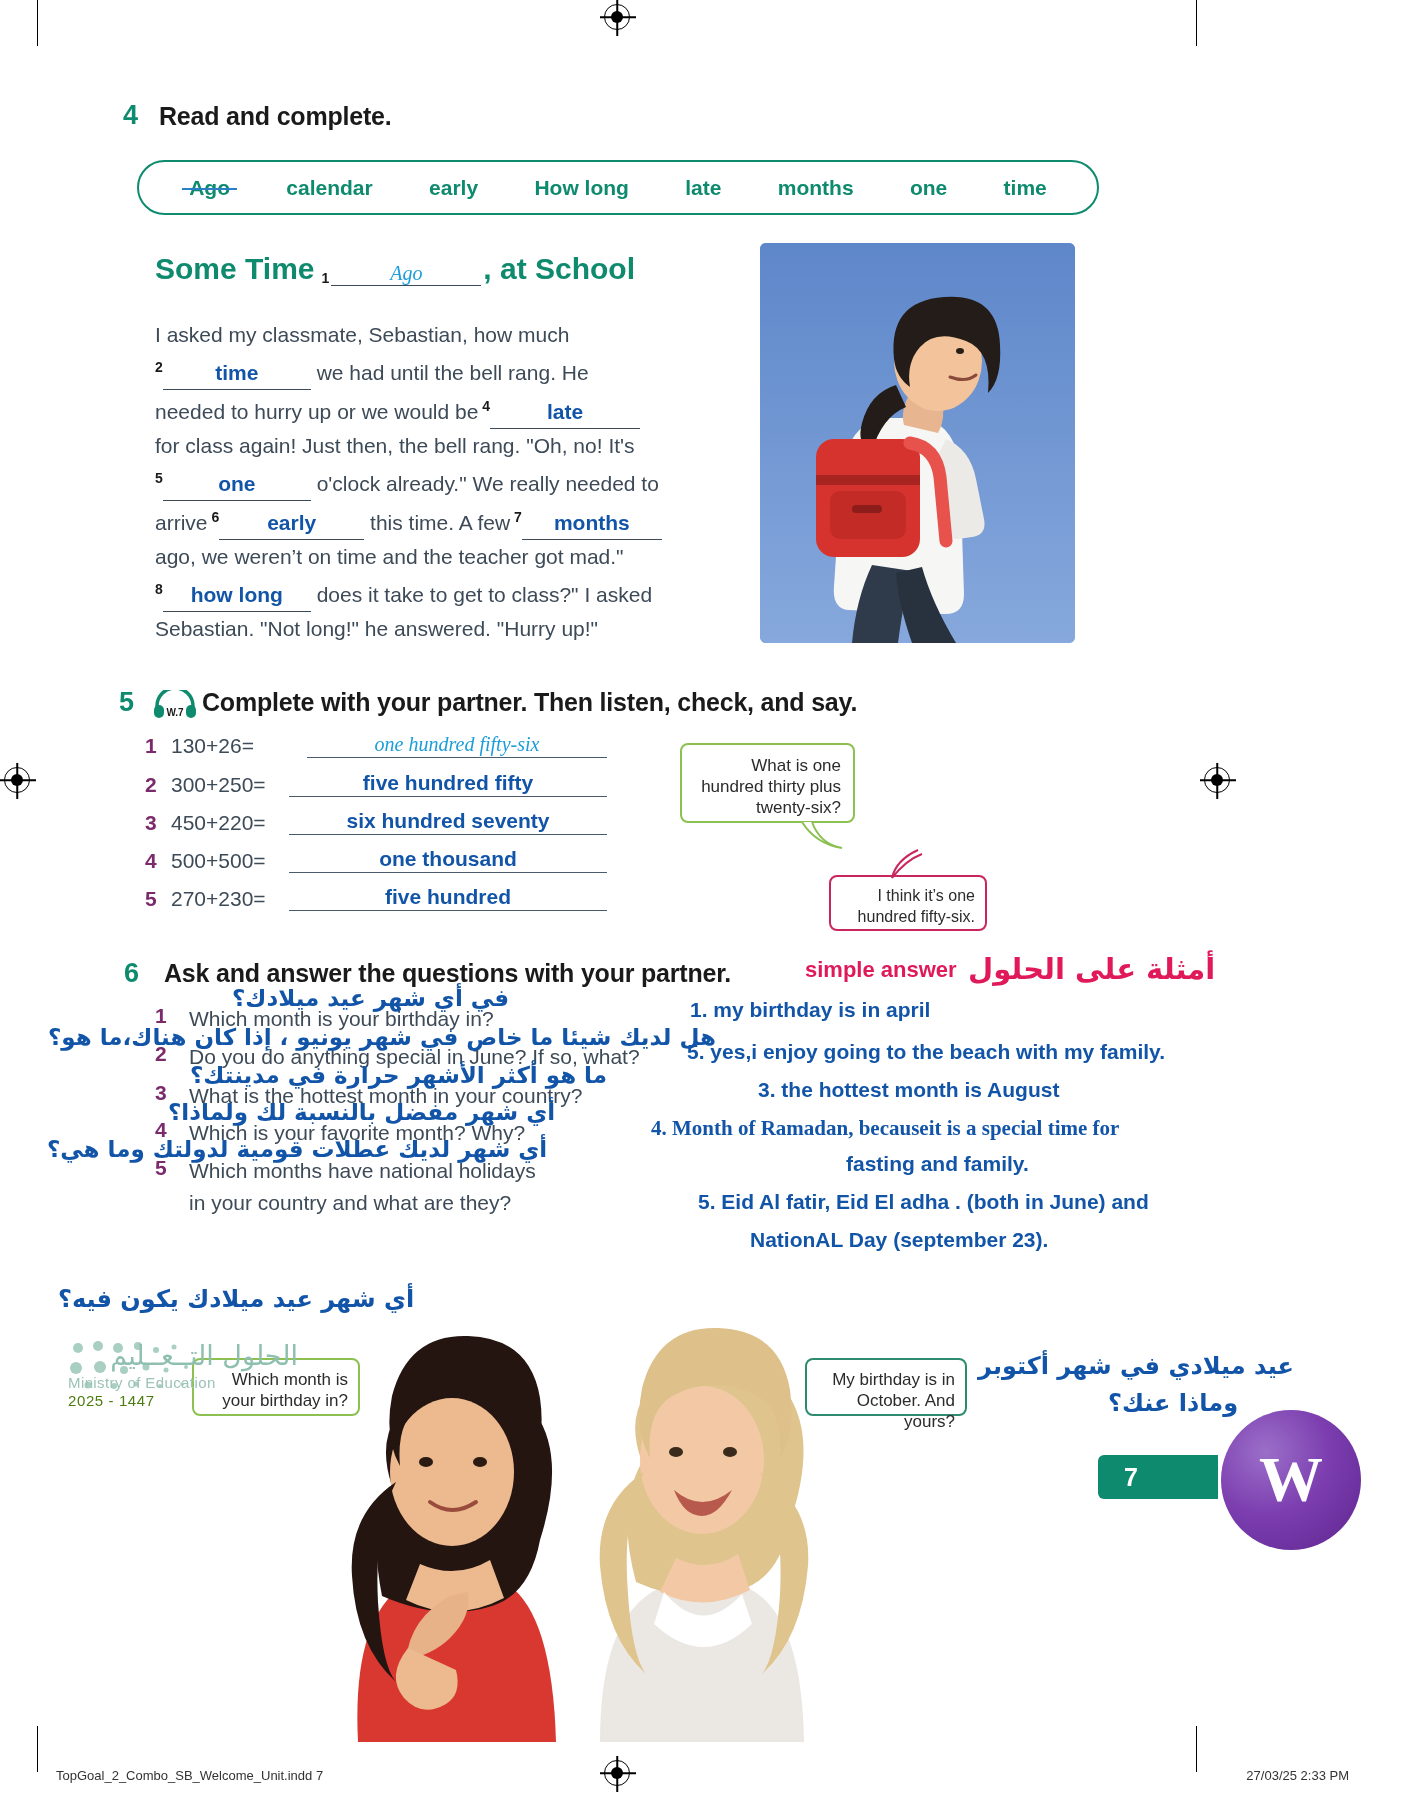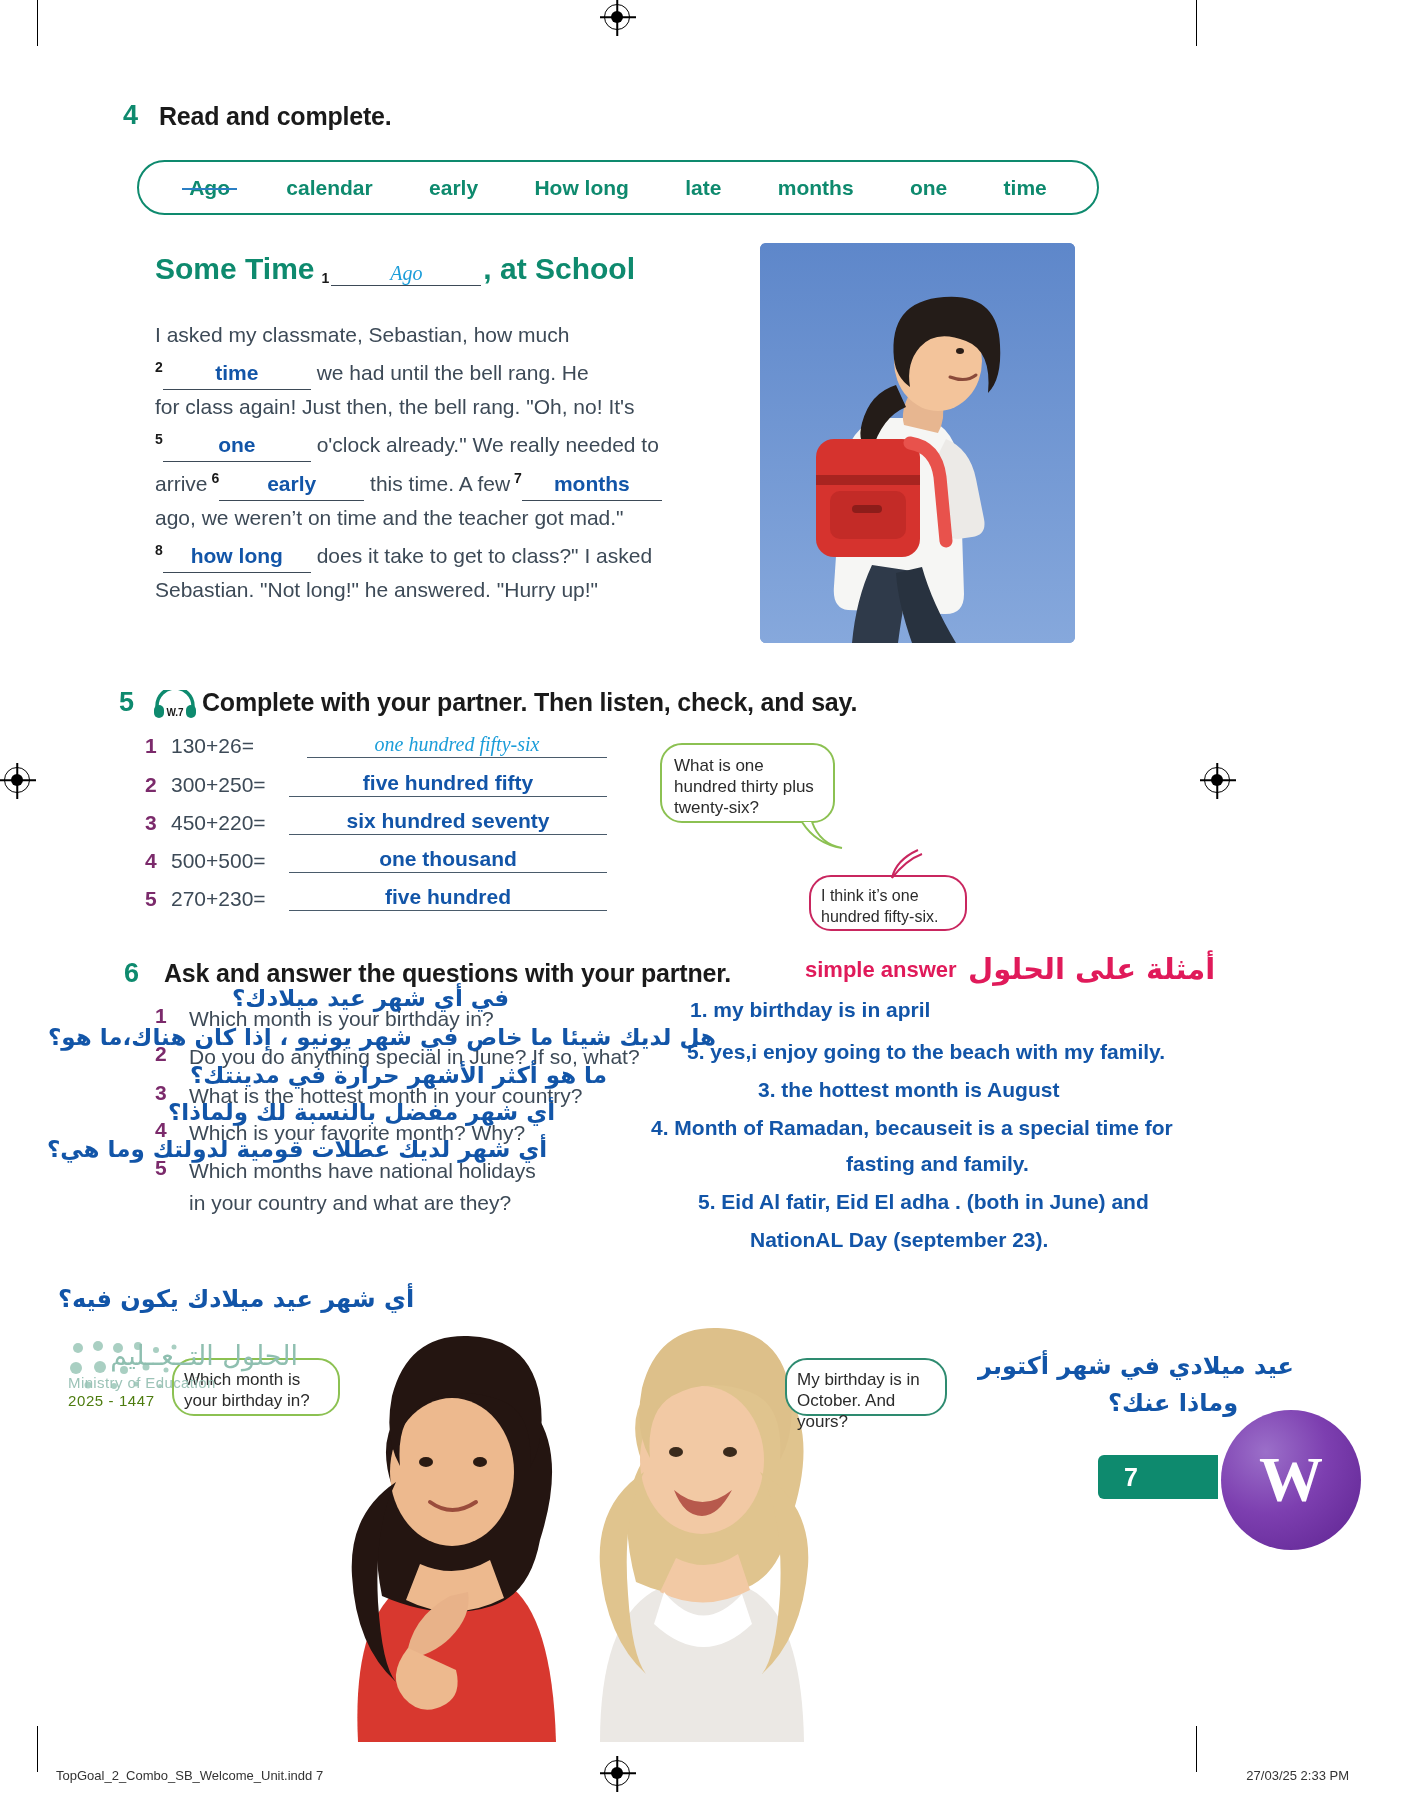"needed to hurry up or" div { html: none -> <div> <span>needed to hurry up or we would be</span><span> 4</span><span>late</span> </div> }
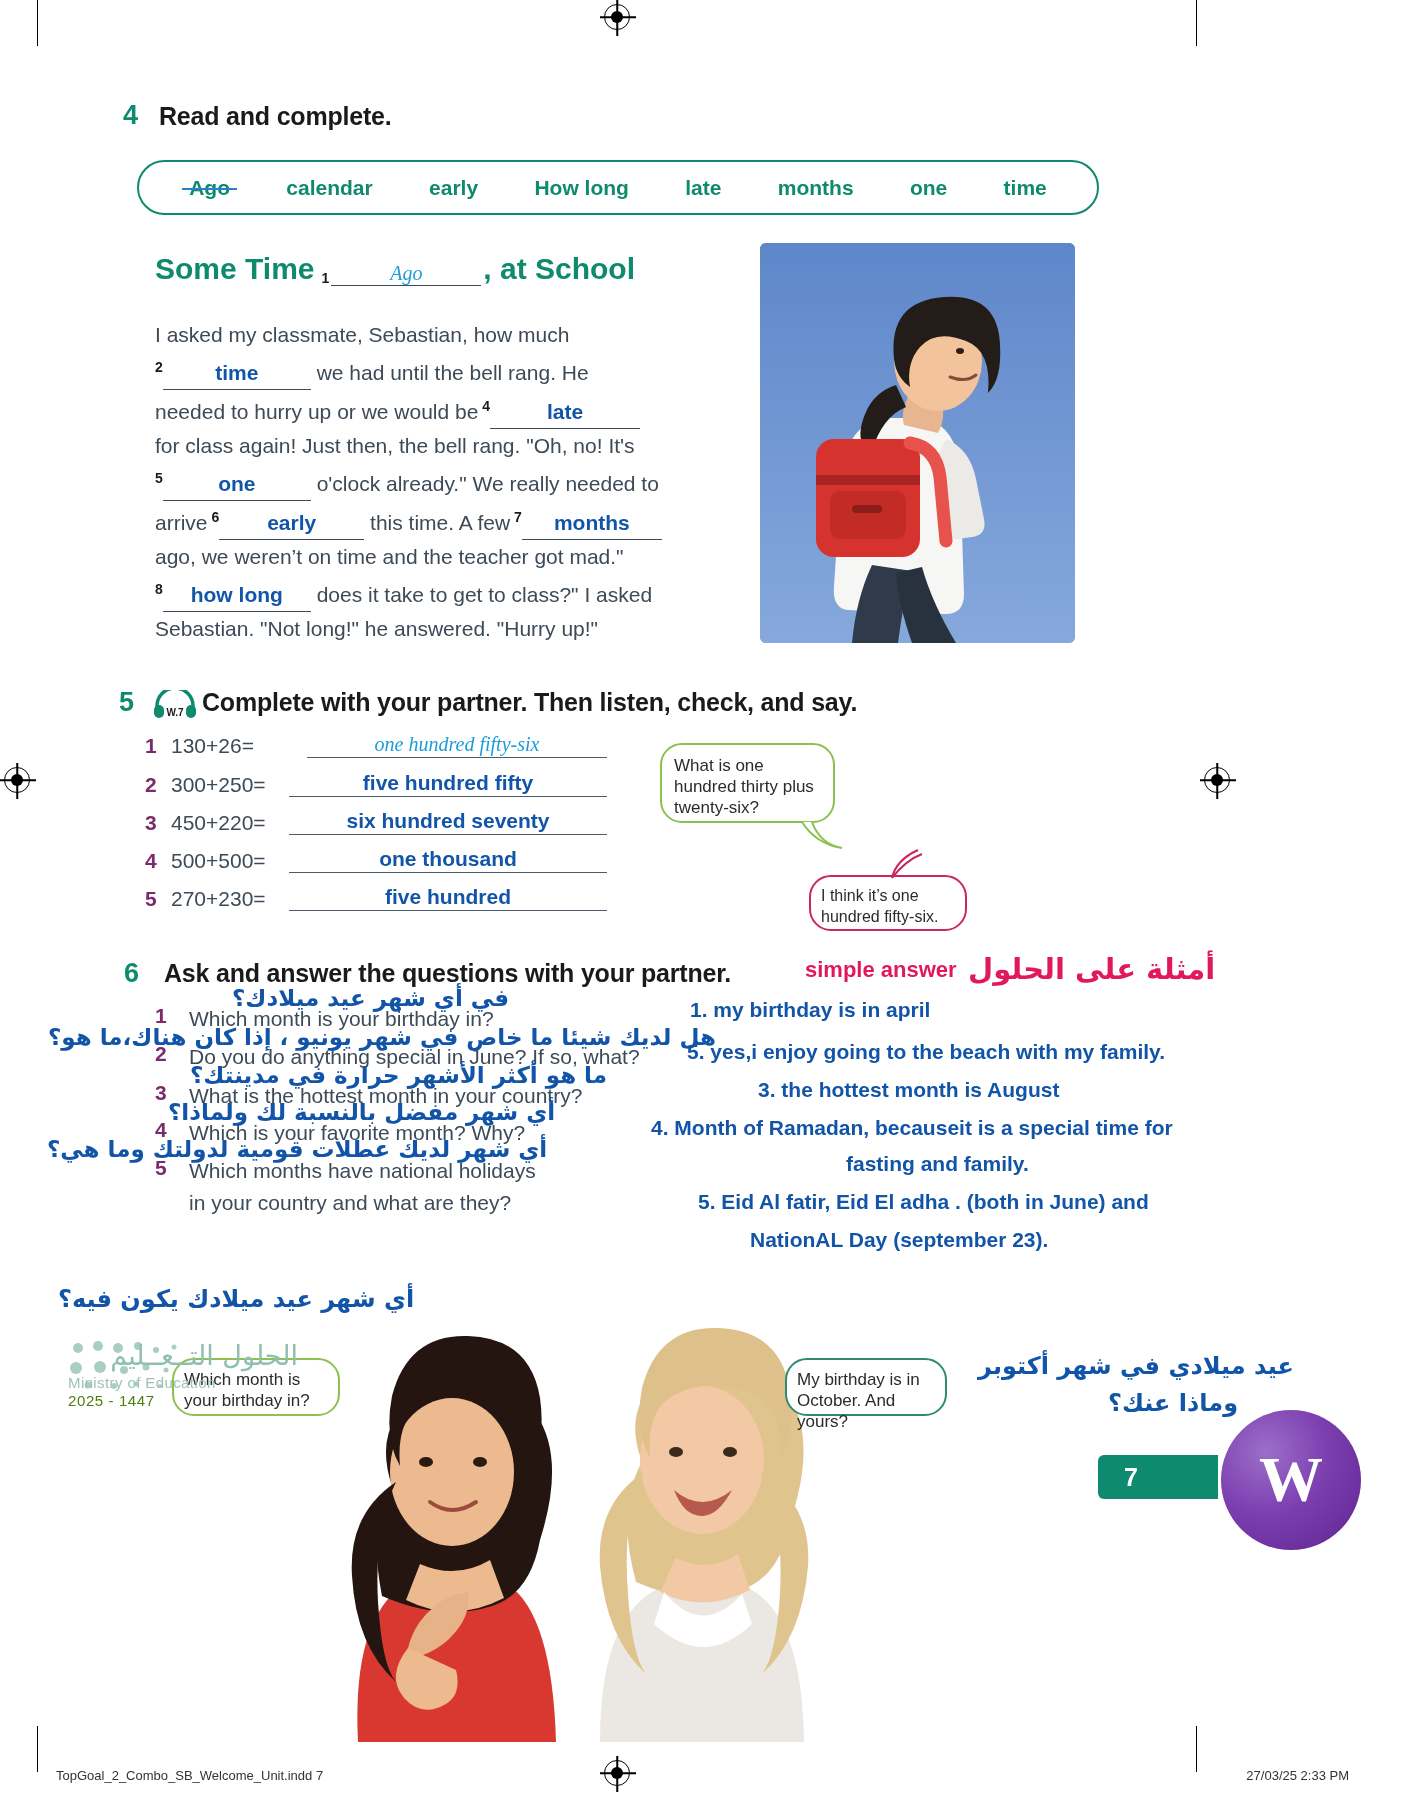"What is one hundred thirty" .bub { border-radius: 22px -> 8px; margin-left: none -> 20px; text-align: left -> right }
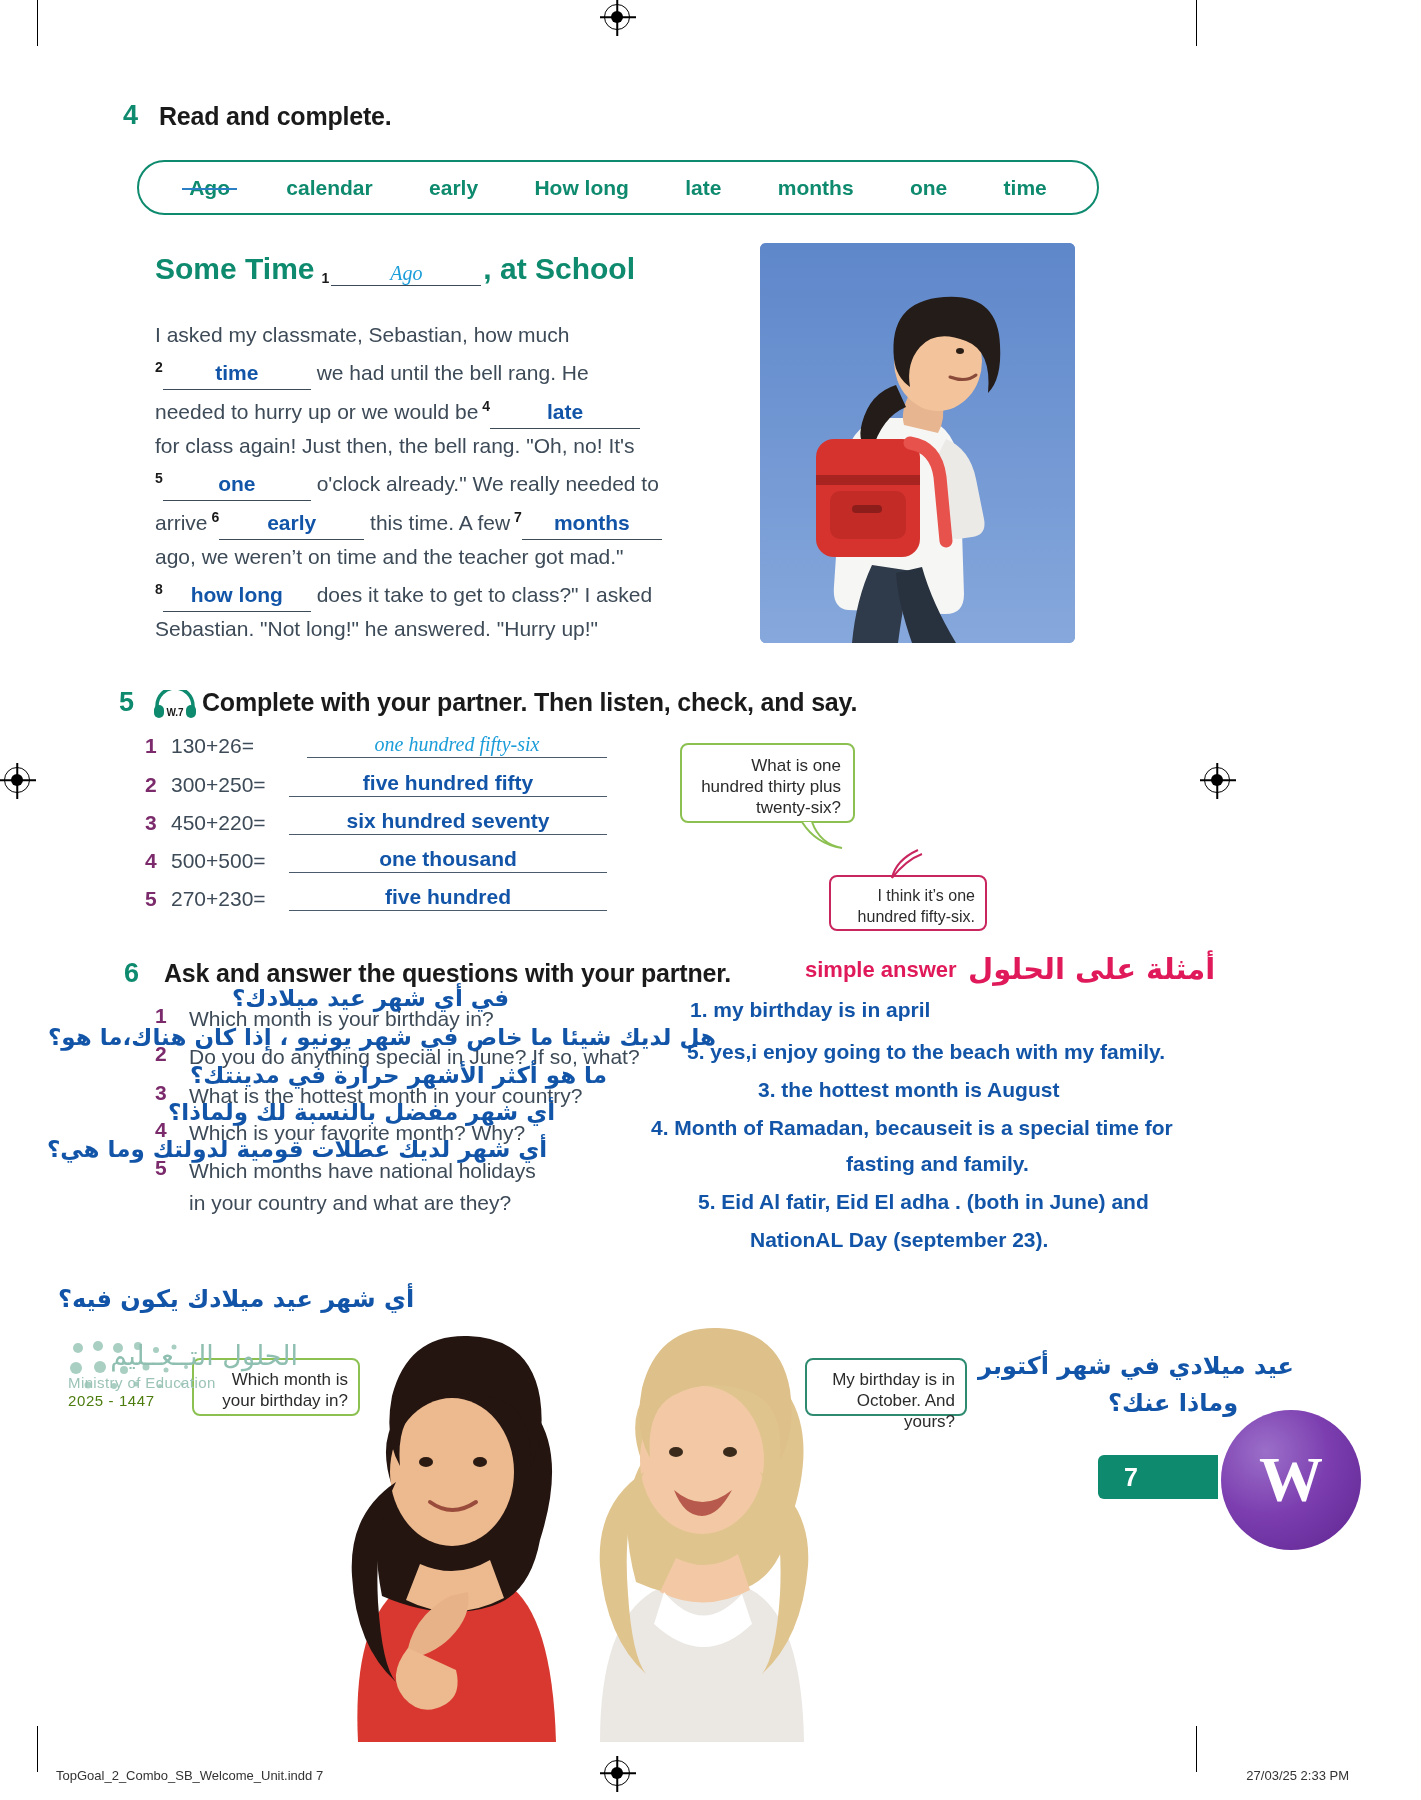"4. Month of Ramadan, becauseit" div.ans-blue { font-family: none -> Liberation Serif, serif }
